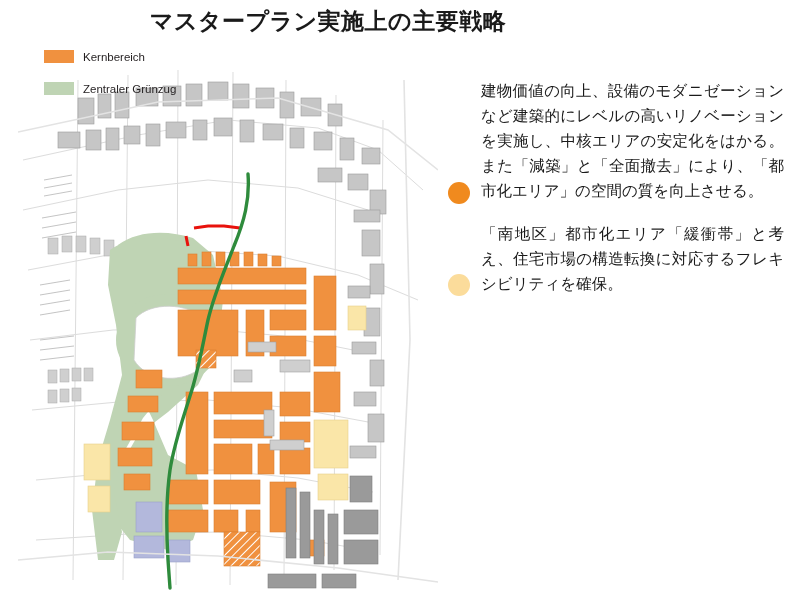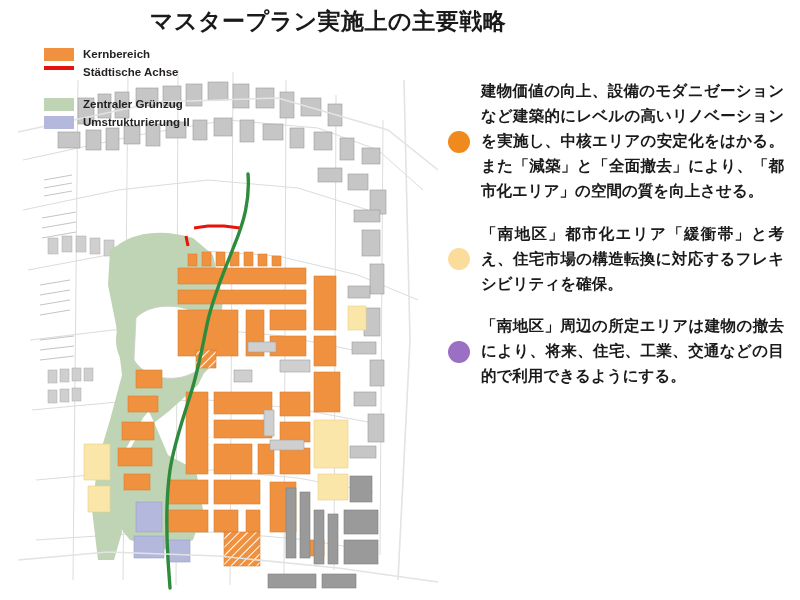"Kernbereich" .legend-row { align-items: flex-start -> center; font-weight: bold -> none }
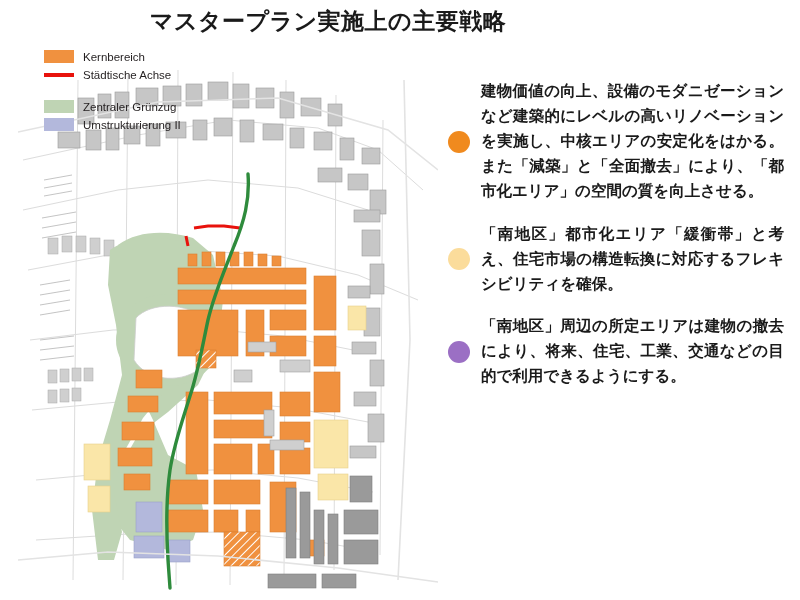"Städtische Achse" div.legend-row { html: <div> <span></span> <span>Städtische Achse</span> </div> -> none }
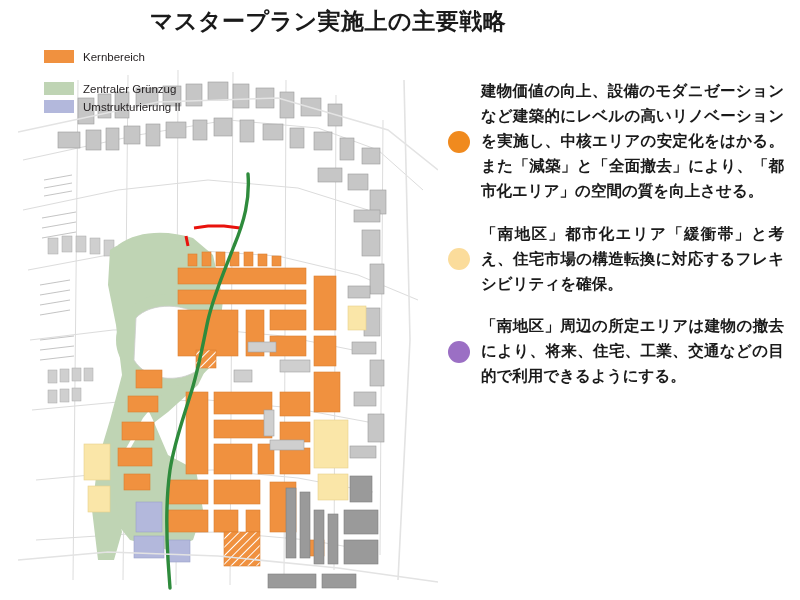"建物価値の向上、設備のモダニゼーションなど建築的にレベルの高いリノベーションを実" .bullet { align-items: center -> flex-end; font-weight: bold -> none }
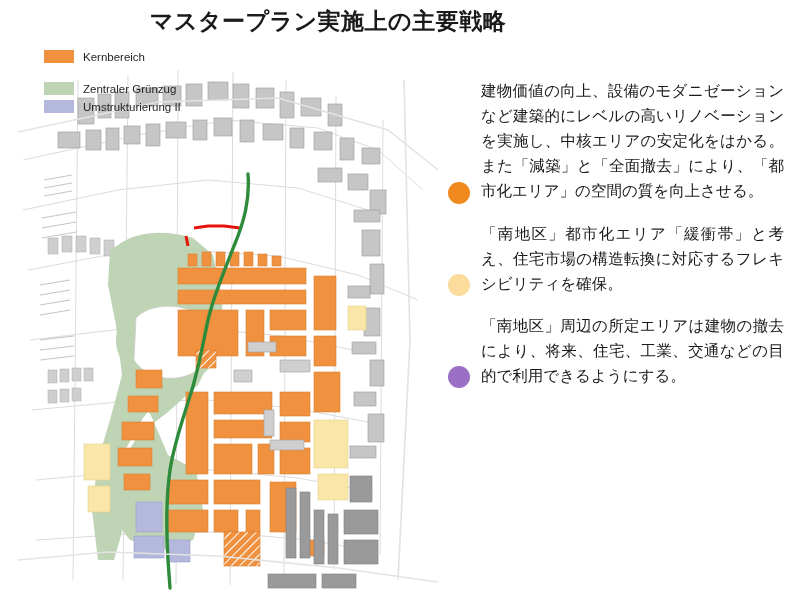"Umstrukturierung II" div.legend-row { html: <div> <span></span> <span>Umstrukturierung II</span> </div> -> none }
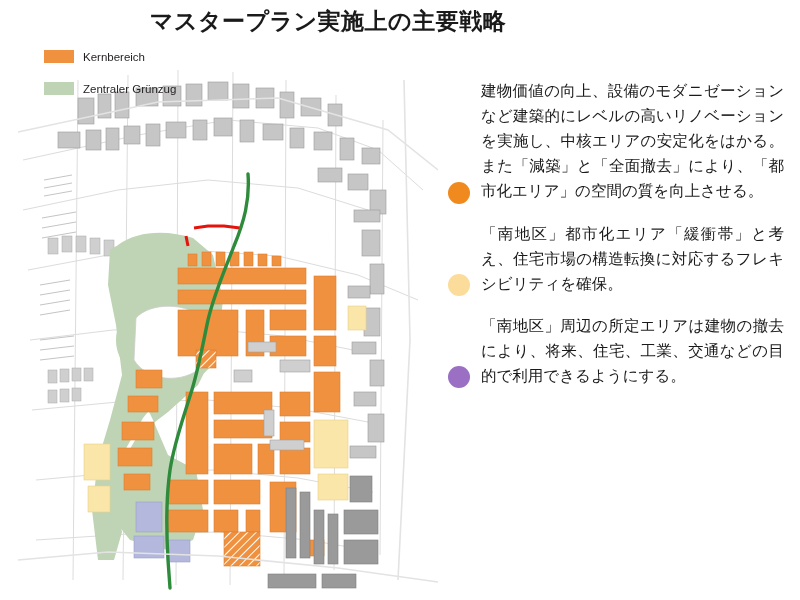"「南地区」周辺の所定エリアは建物の撤去により、将来、住宅、工業、交通などの目的で" div.bullet { html: <div> <span></span> <span>「南地区」周辺の所定エリアは建物の撤去により、将来、住宅、工業、交通などの目的で利用できるようにする。</span> </div> -> none }
